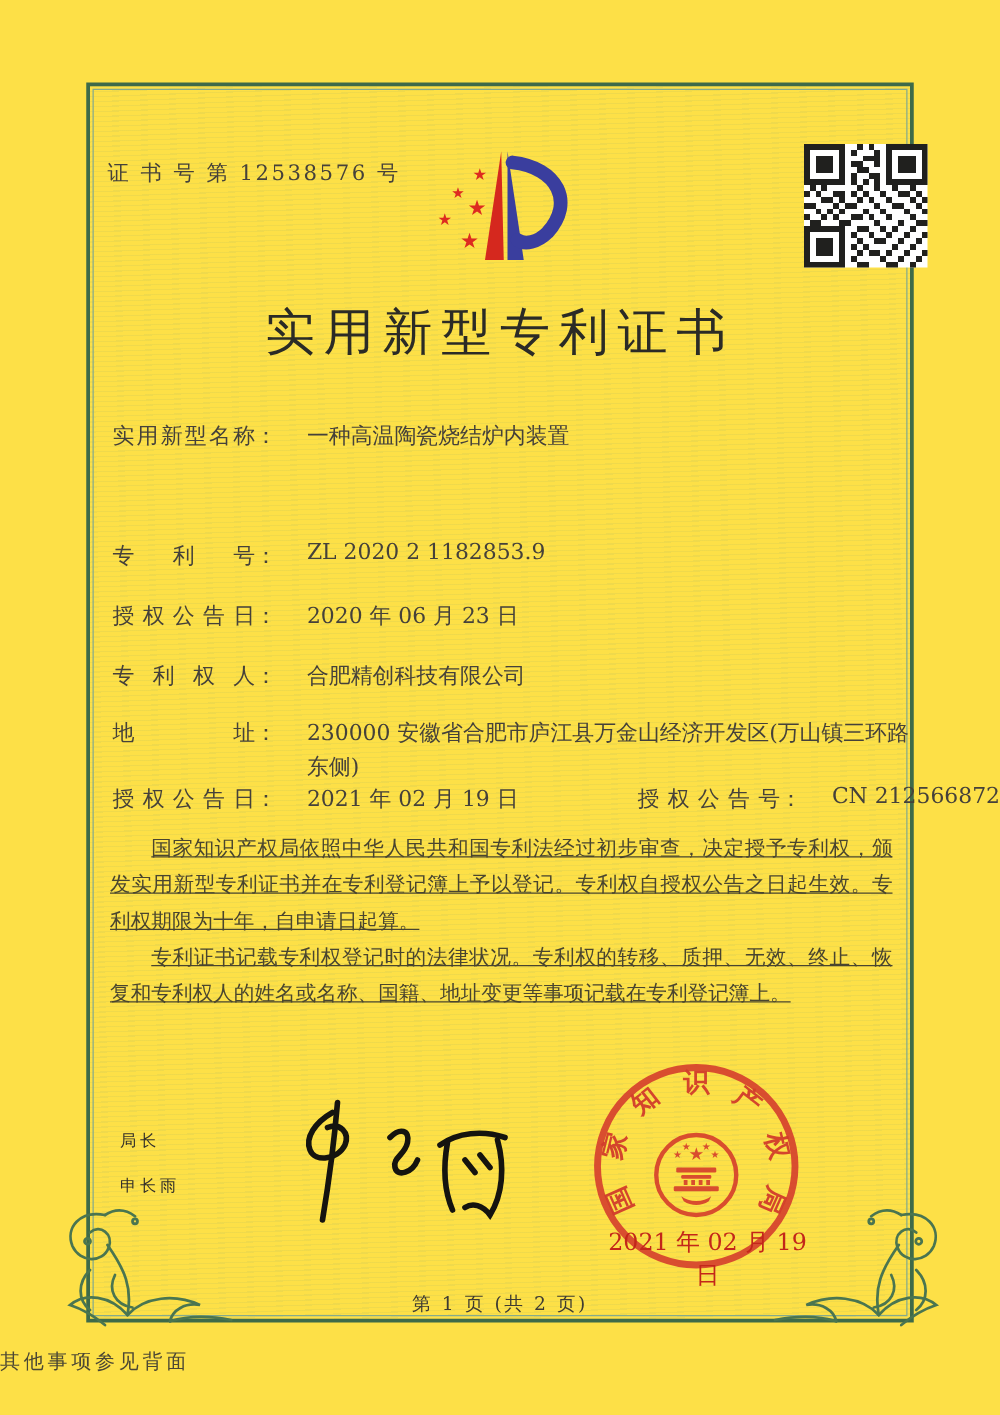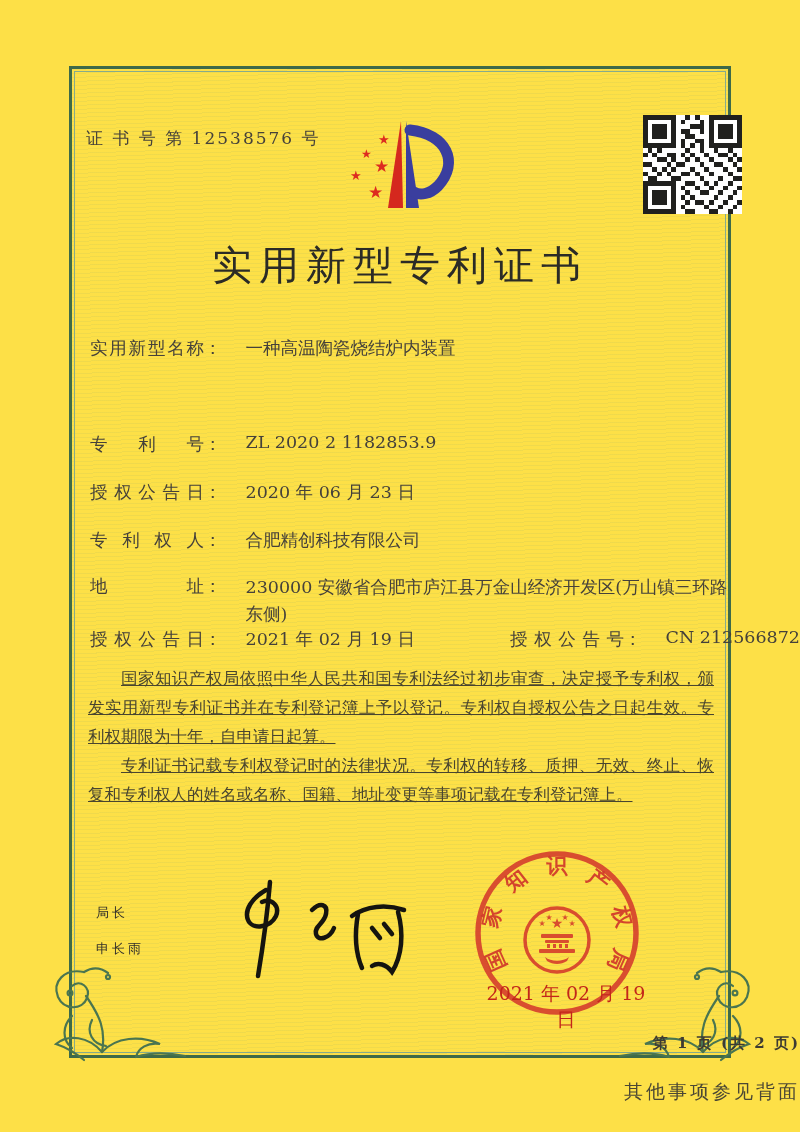"第 1 页 (共 2" .page-info { font-weight: bold -> none; text-align: right -> center }
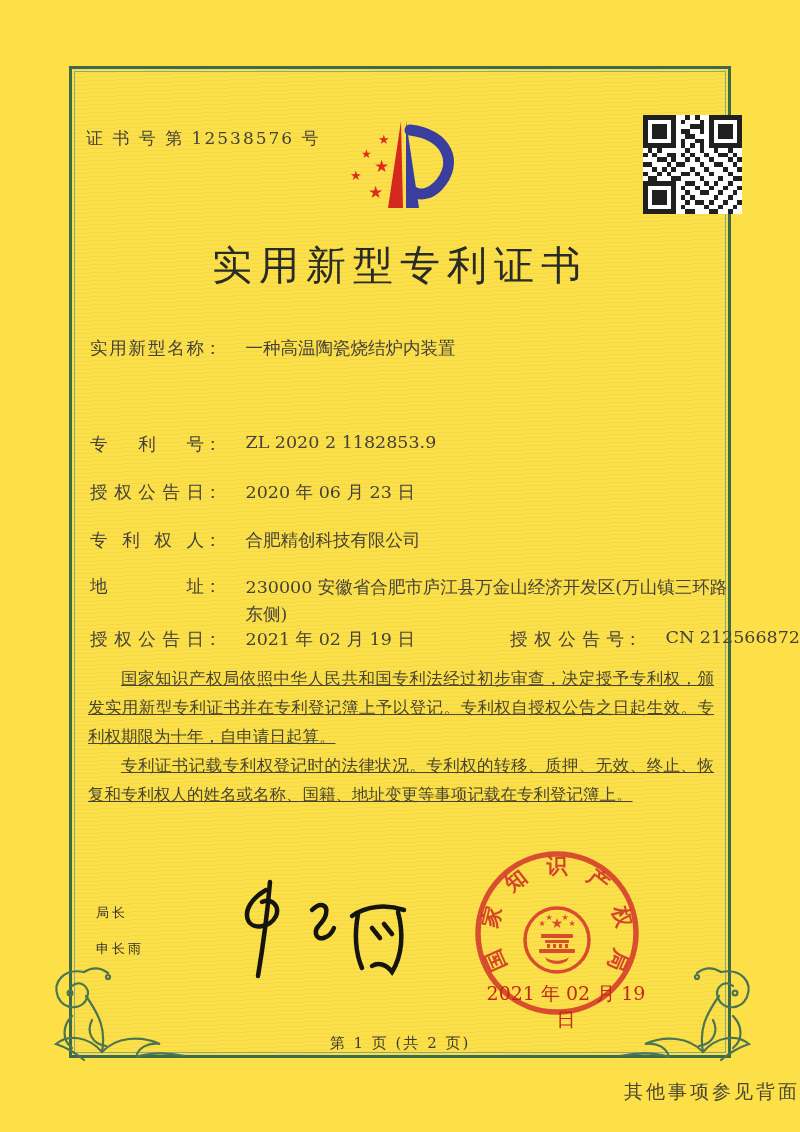"其他事项参见背面" .back-note { font-size: 19px -> 16px; text-align: right -> left }
